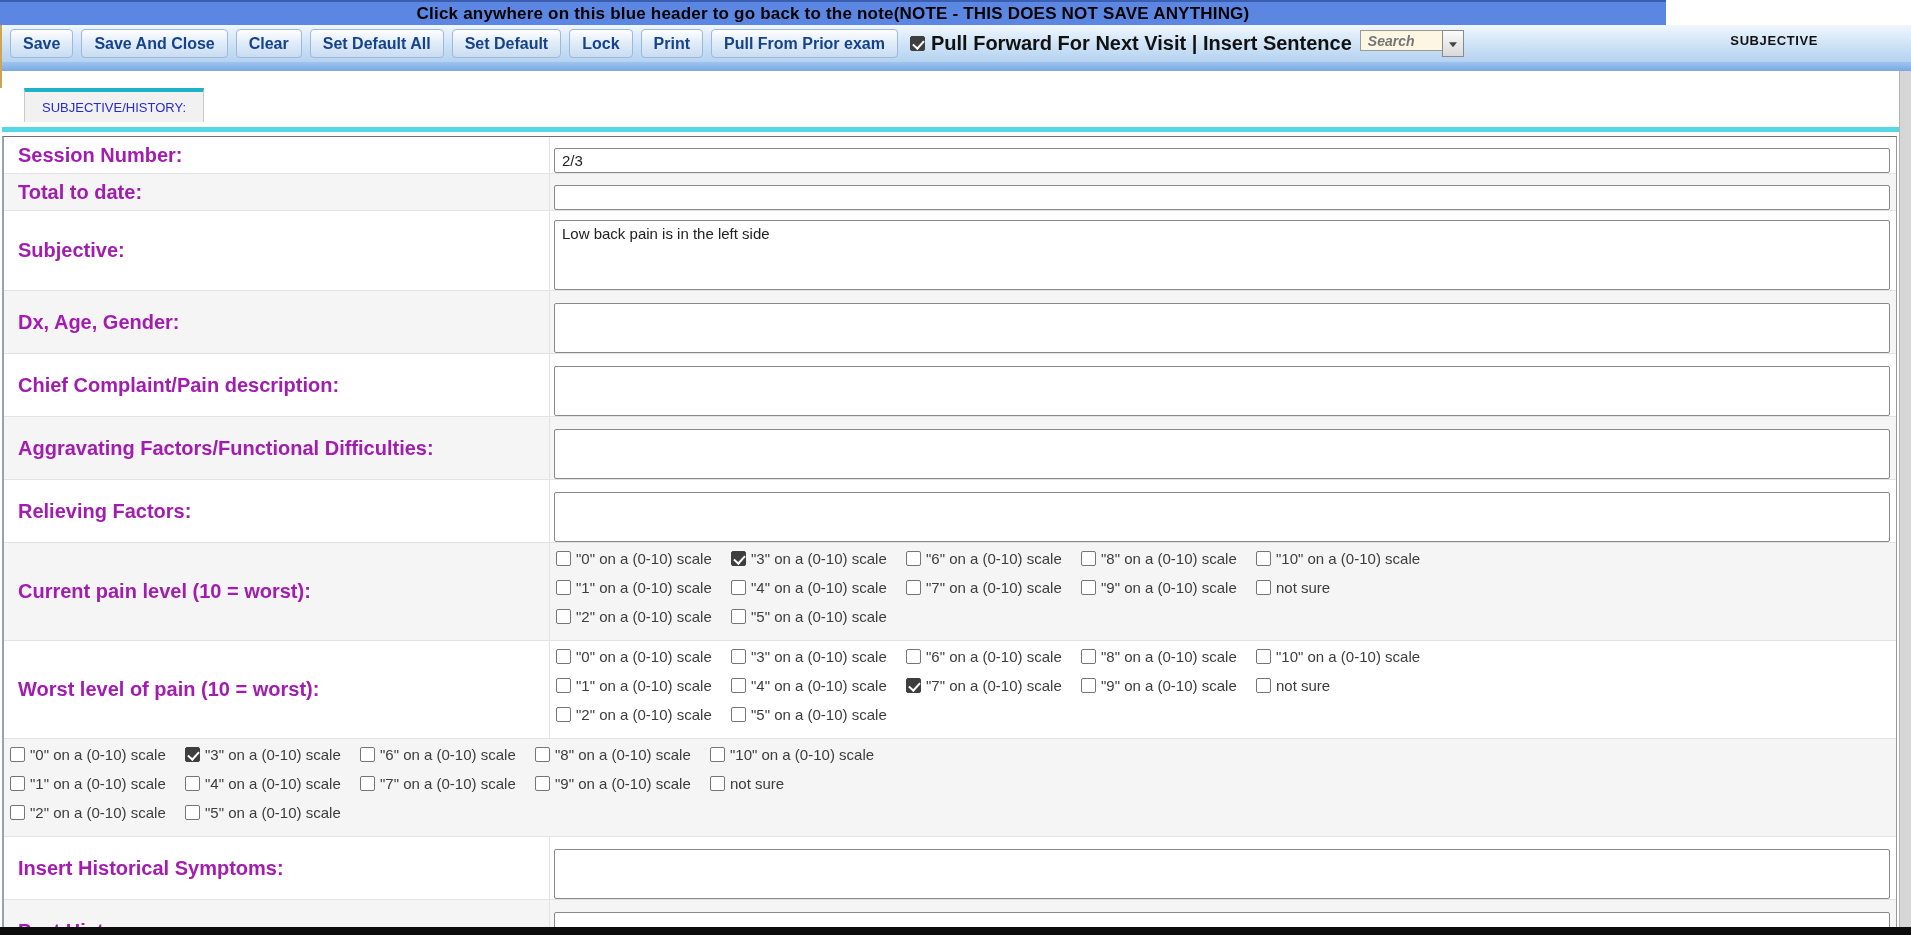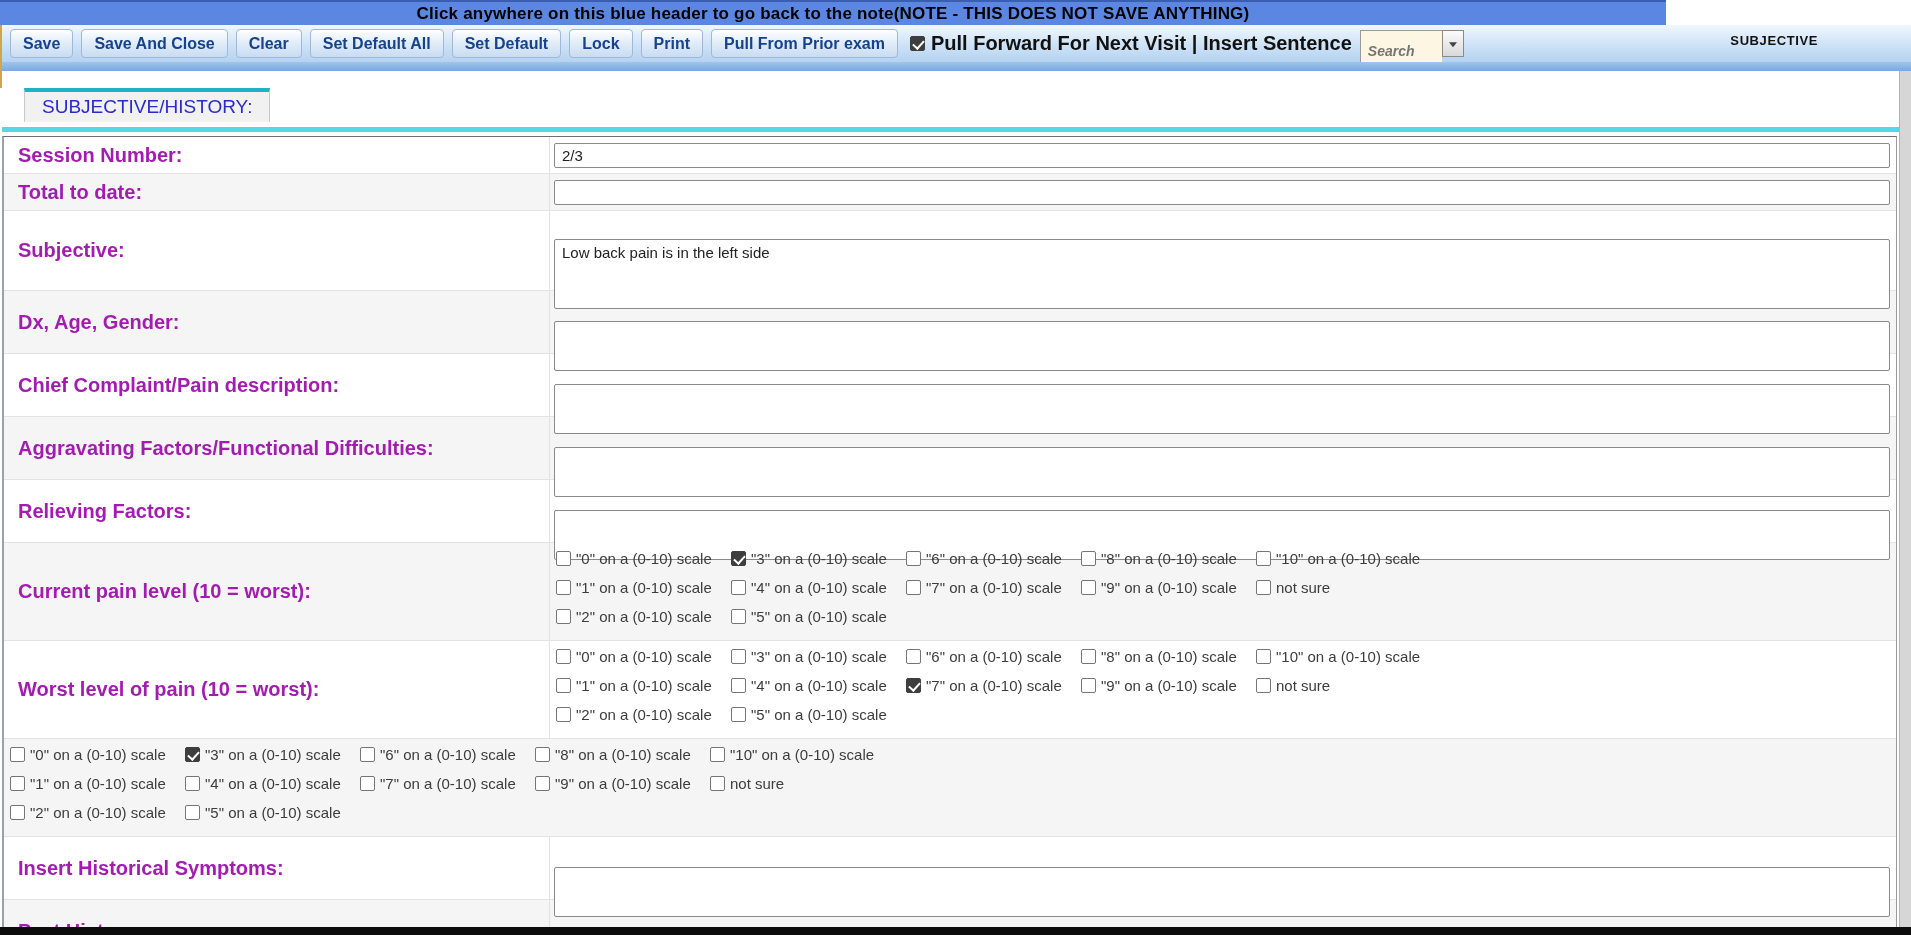"Search" .search-combo input { height: 41px -> 21px }
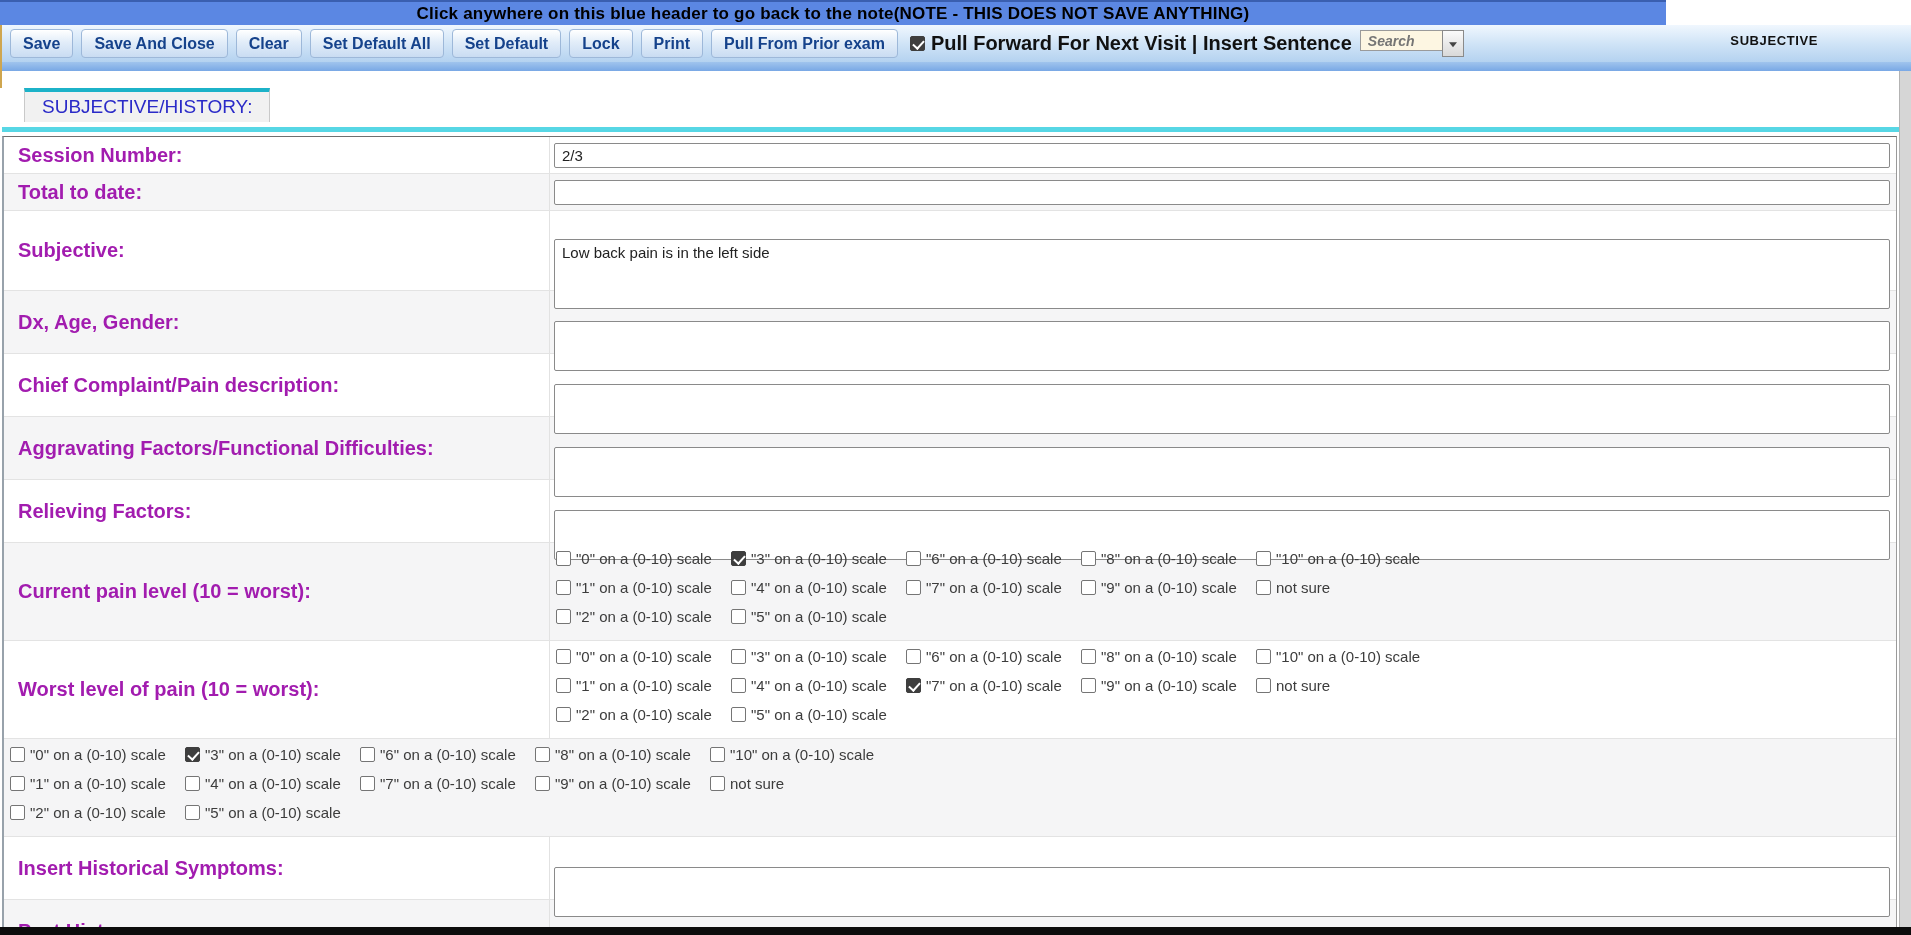"SUBJECTIVE/HISTORY:" .tab .tab-label { font-size: 19px -> 13px }
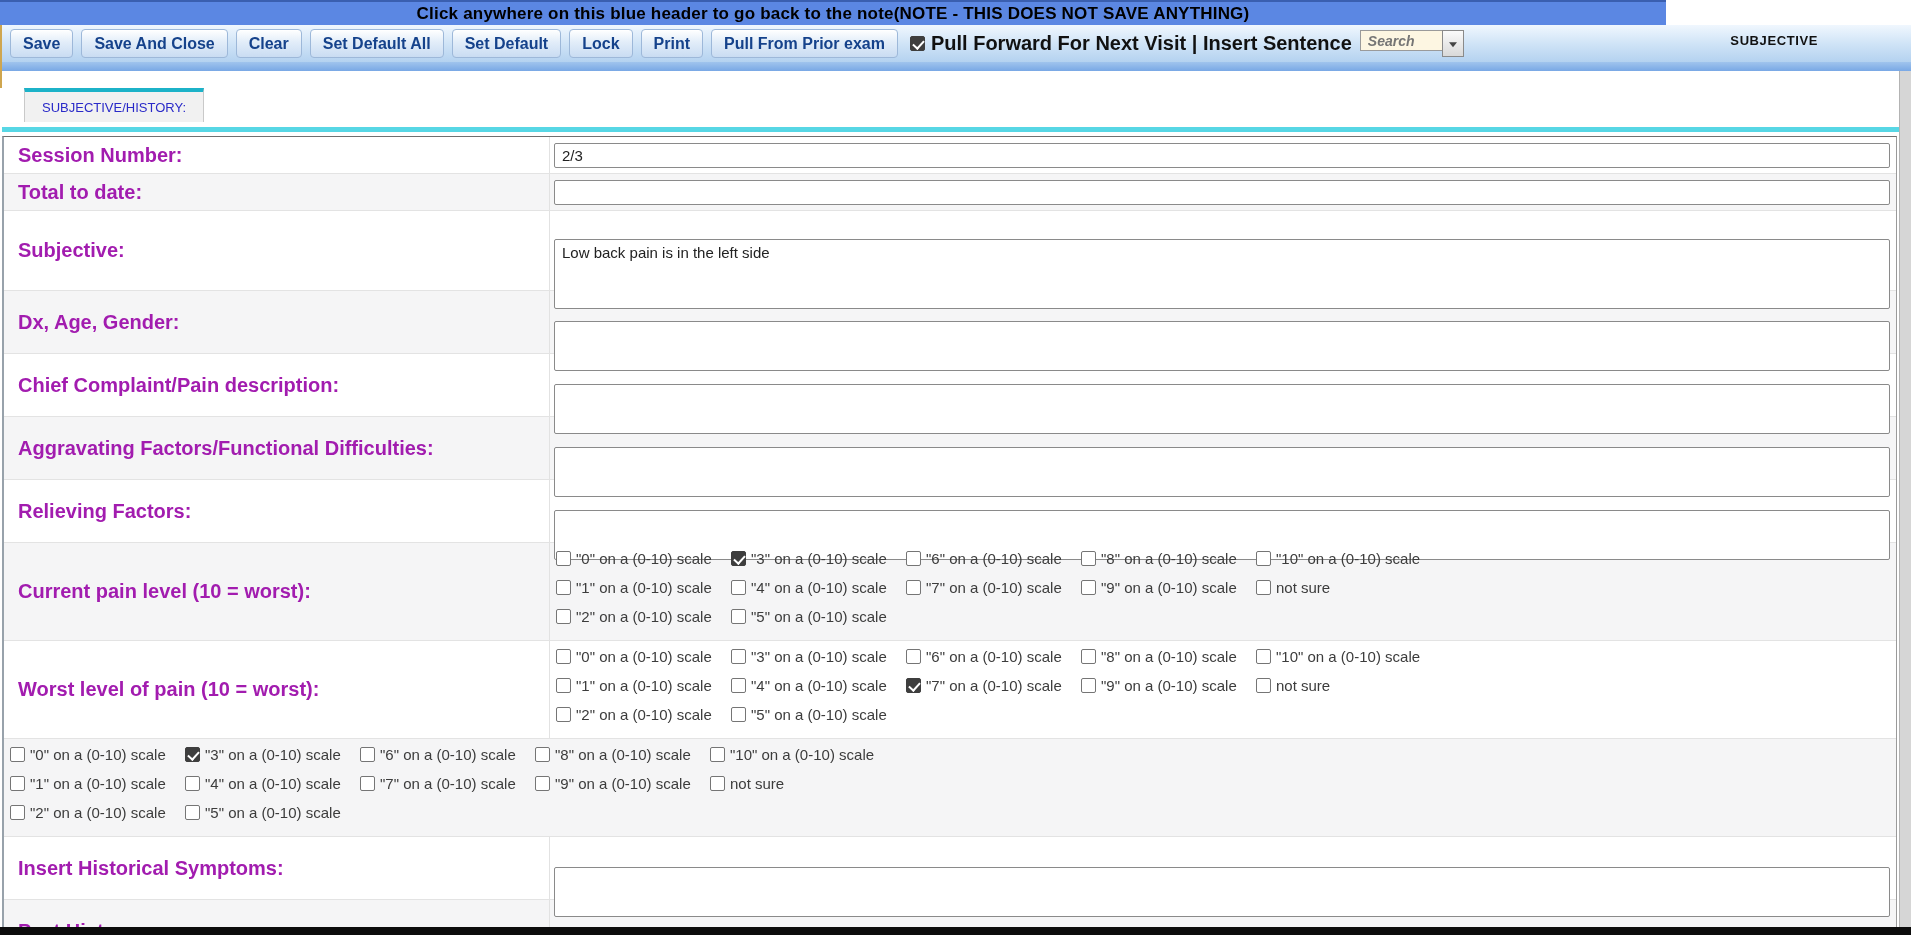"2/3" .frow .ffield { align-items: center -> flex-end }
